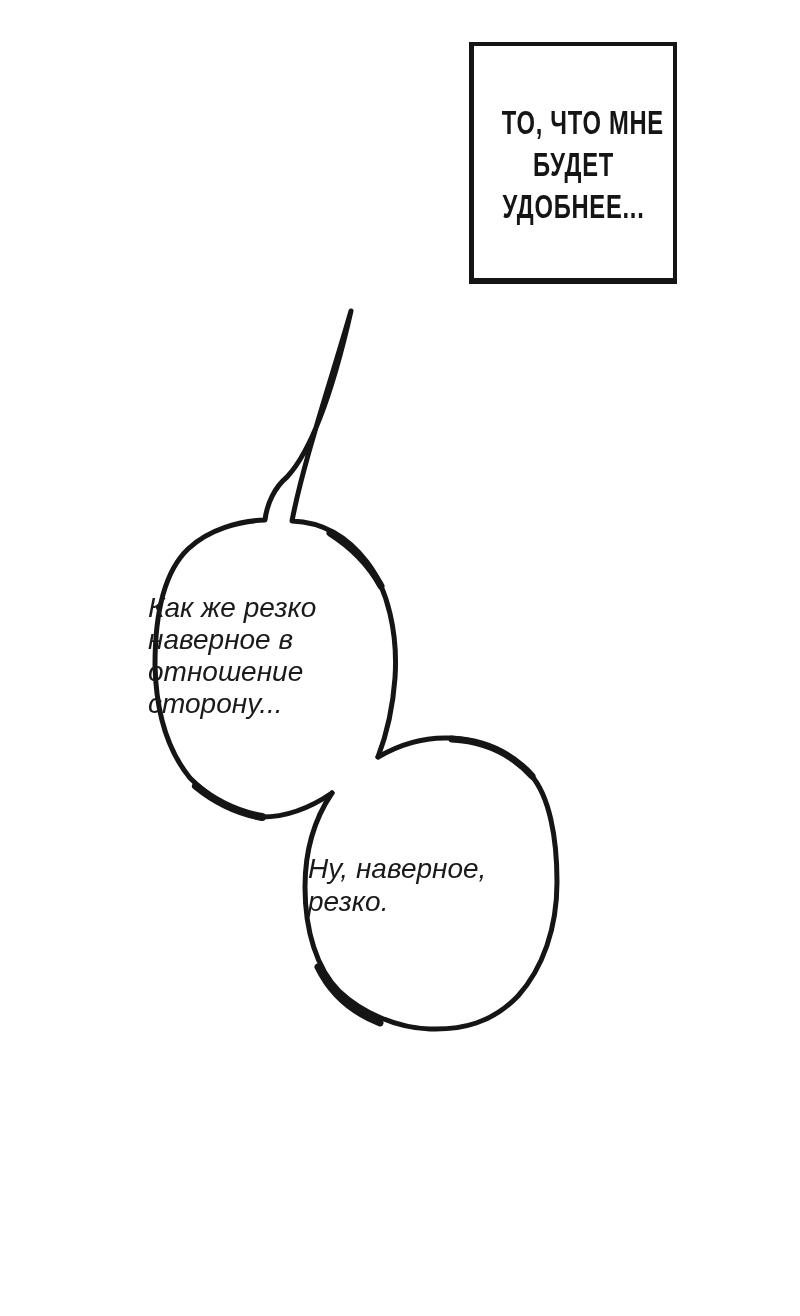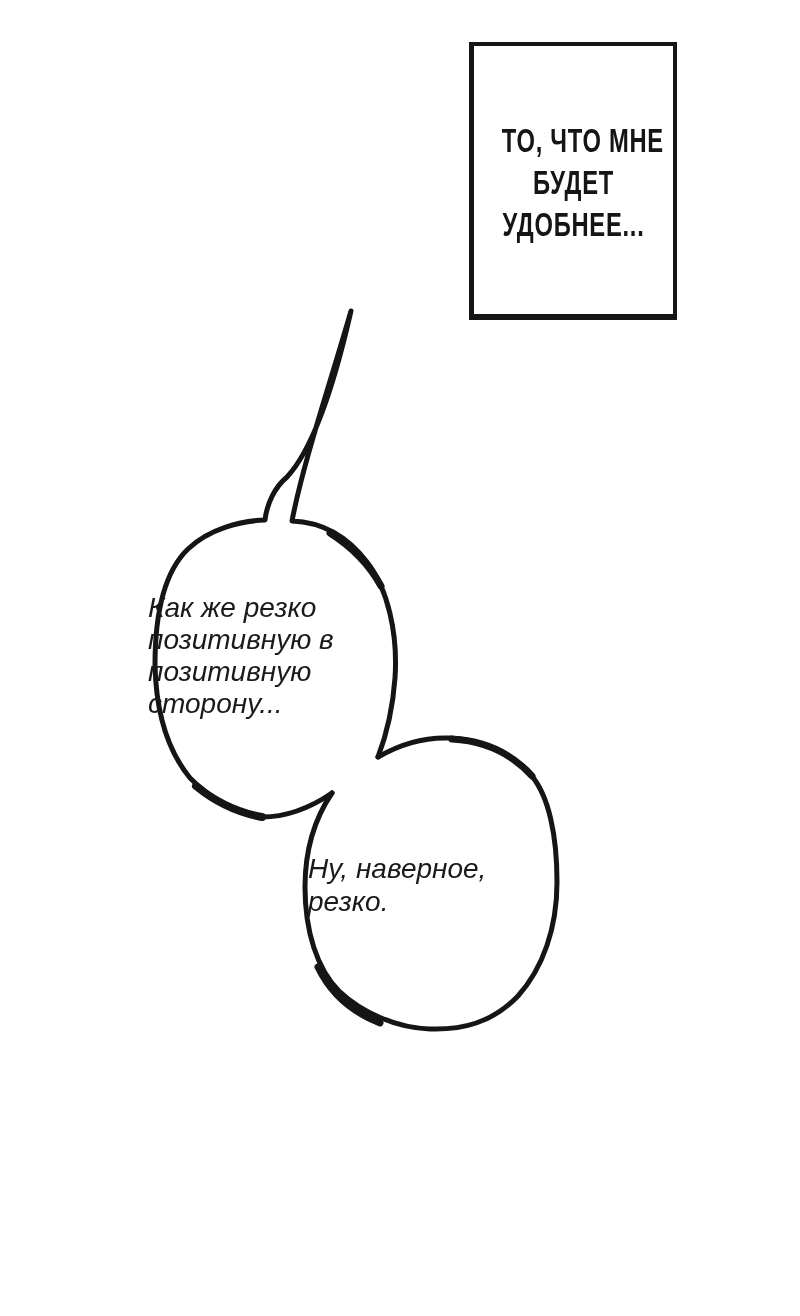"ТО, ЧТО МНЕ" .caption-box { height: 278px -> 242px }
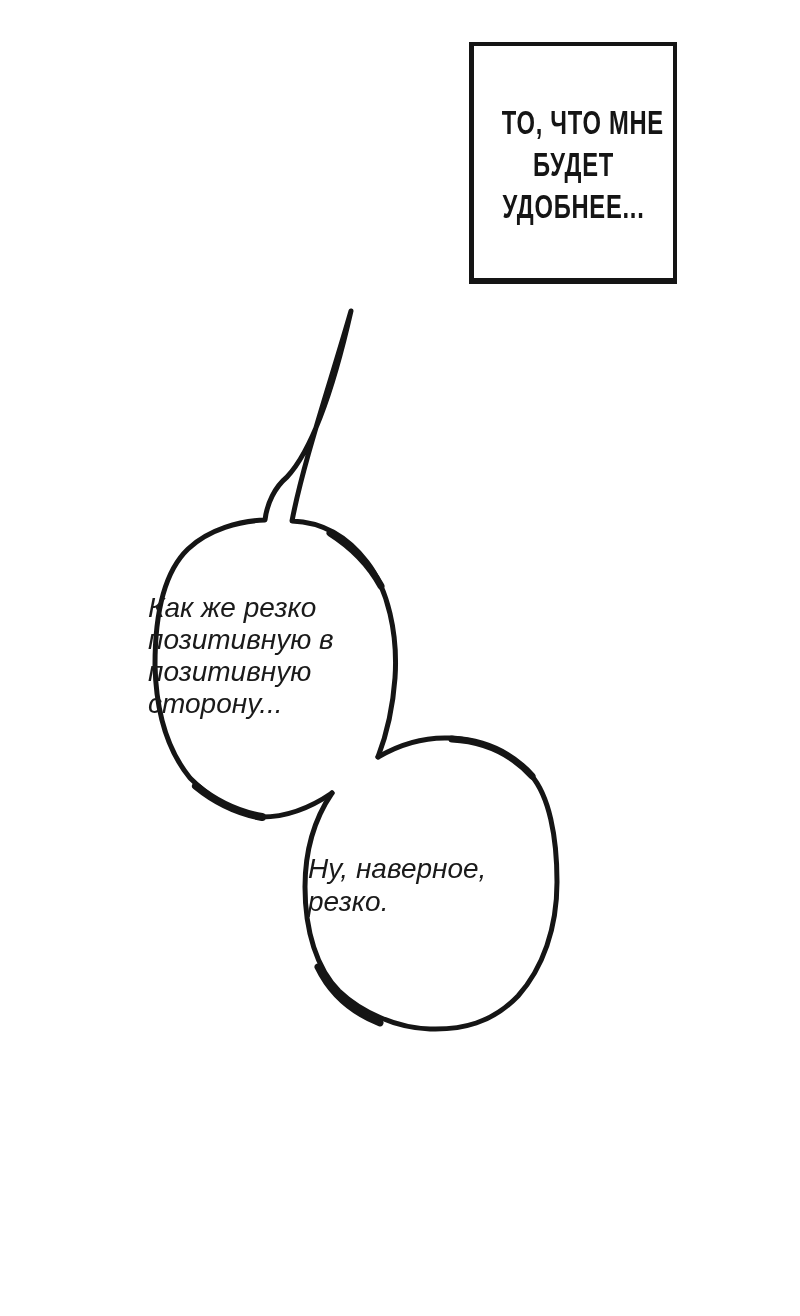"позитивную в" span.line { text: позитивную -> наверное }
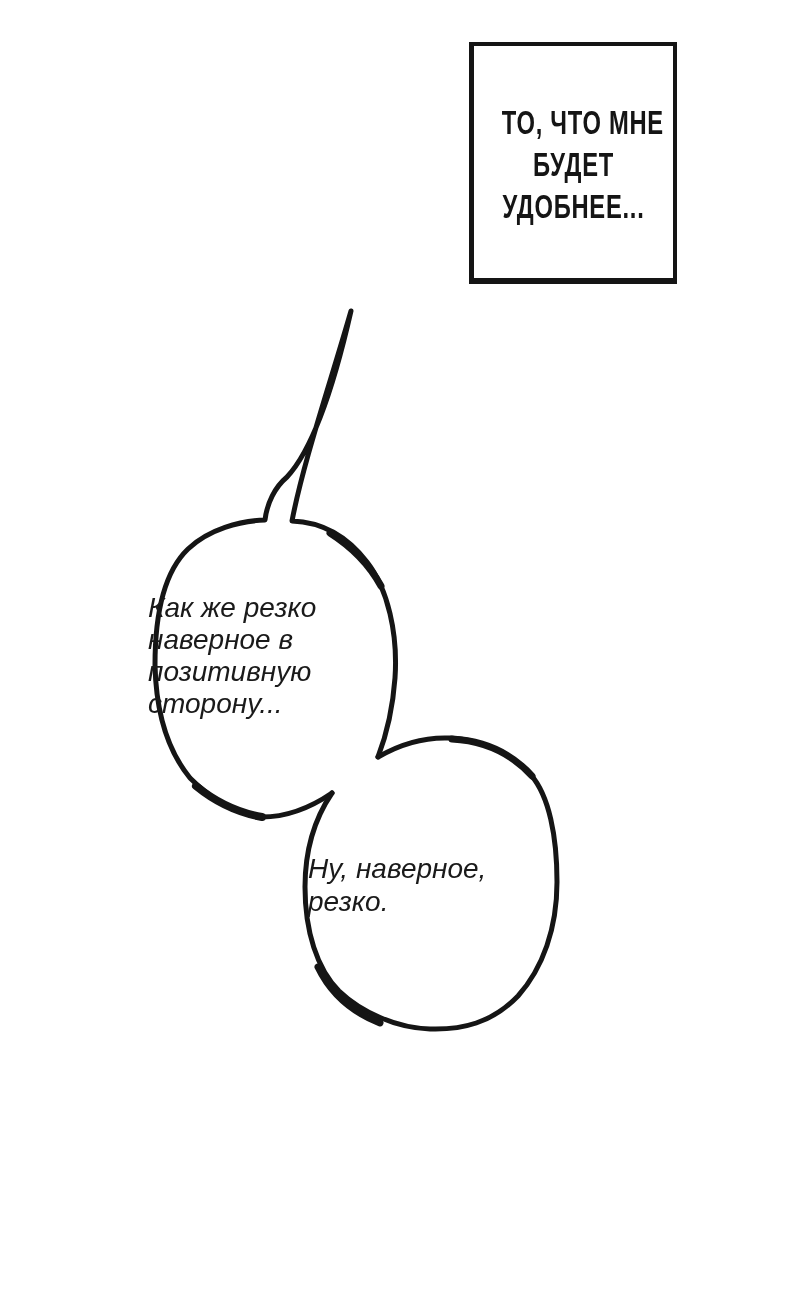"позитивную" span.line { text: позитивную -> отношение }
